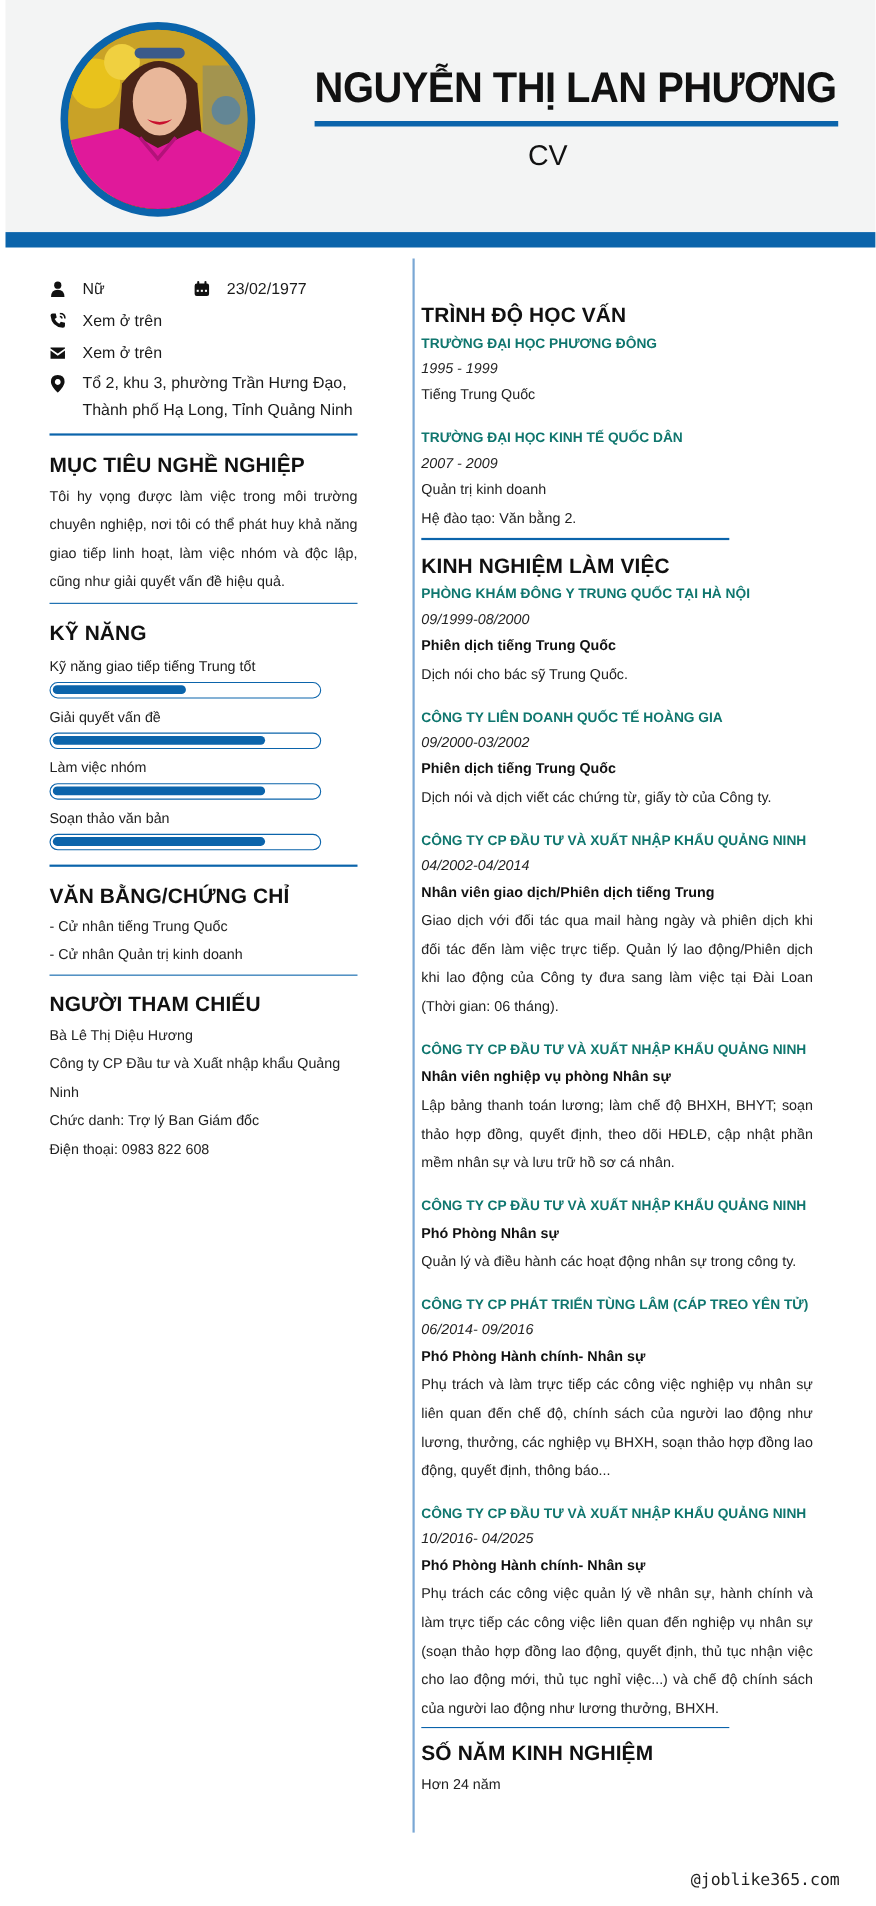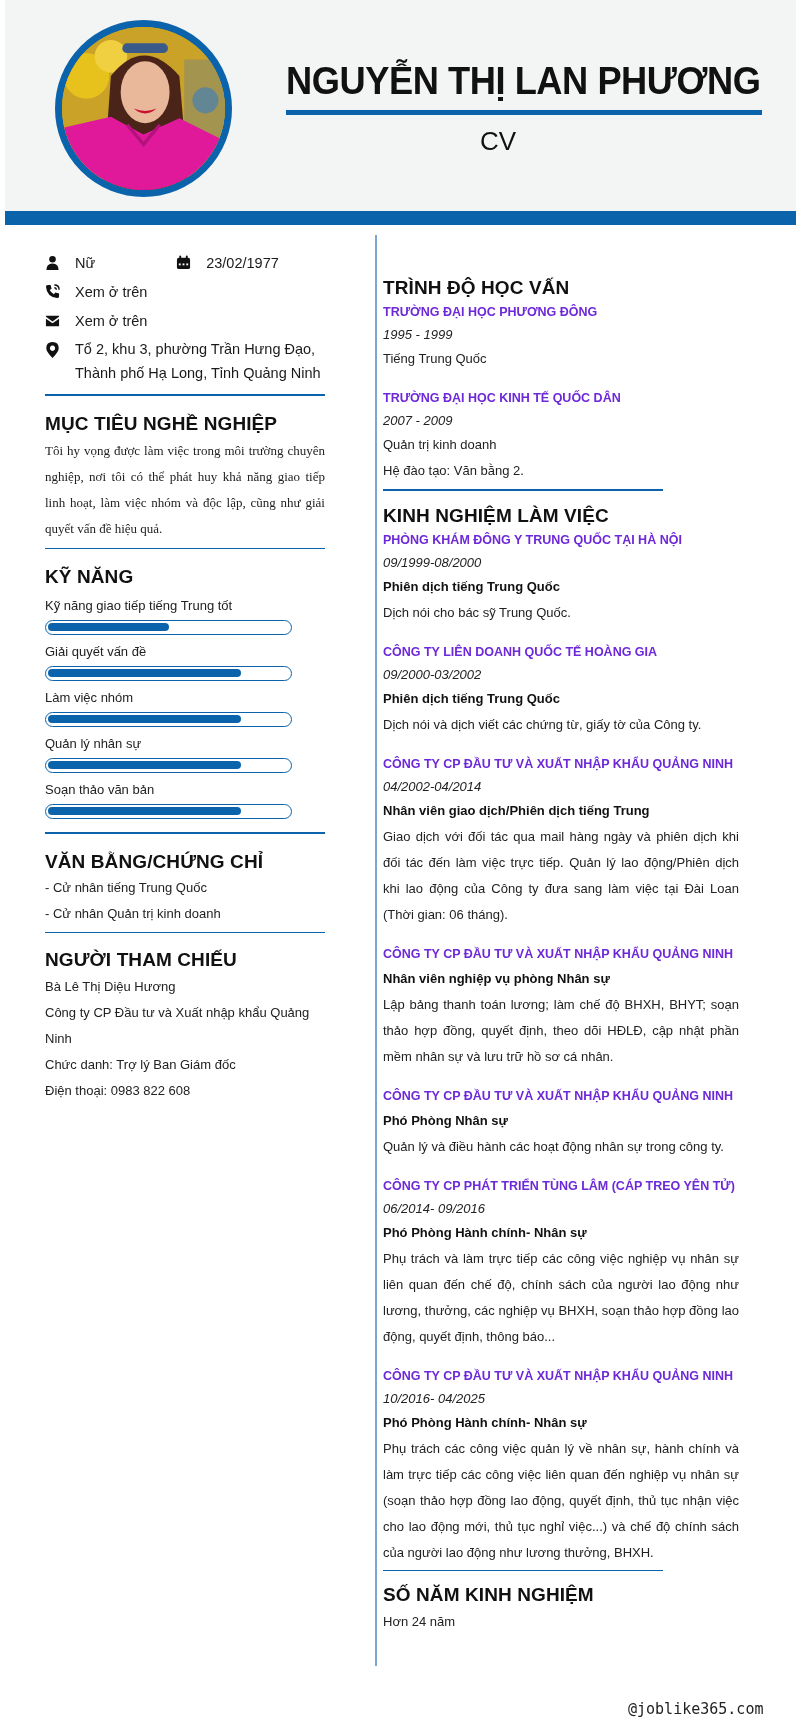"TRƯỜNG ĐẠI HỌC PHƯƠNG ĐÔNG" .edu-school, .job-co { color: #6d28d9 -> #0f766e }
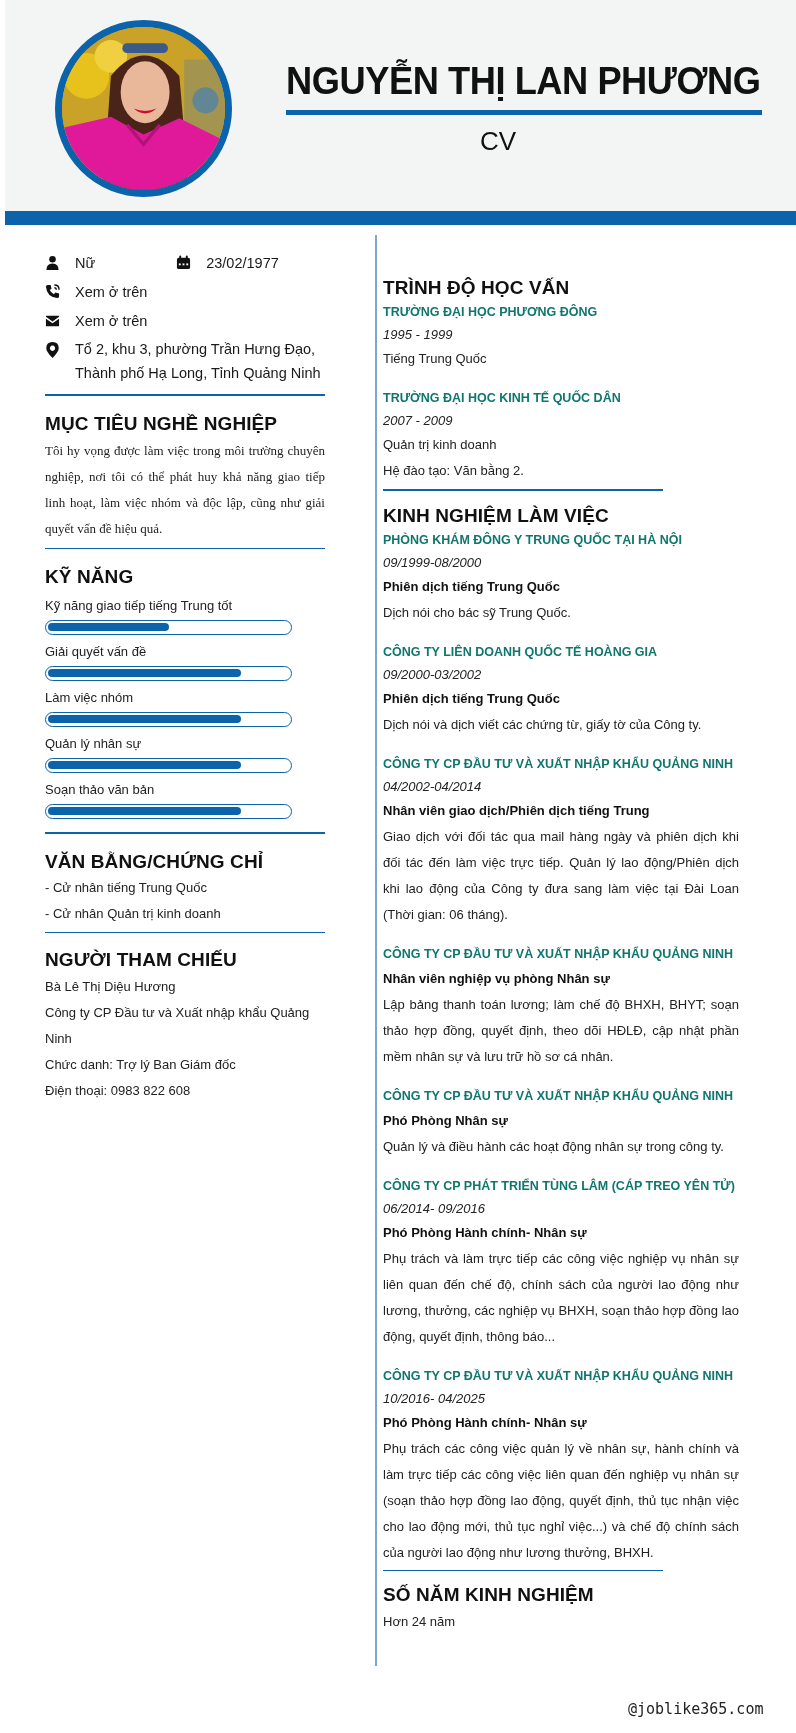"Tôi hy vọng được làm" .justify { font-family: Liberation Serif, serif -> none }
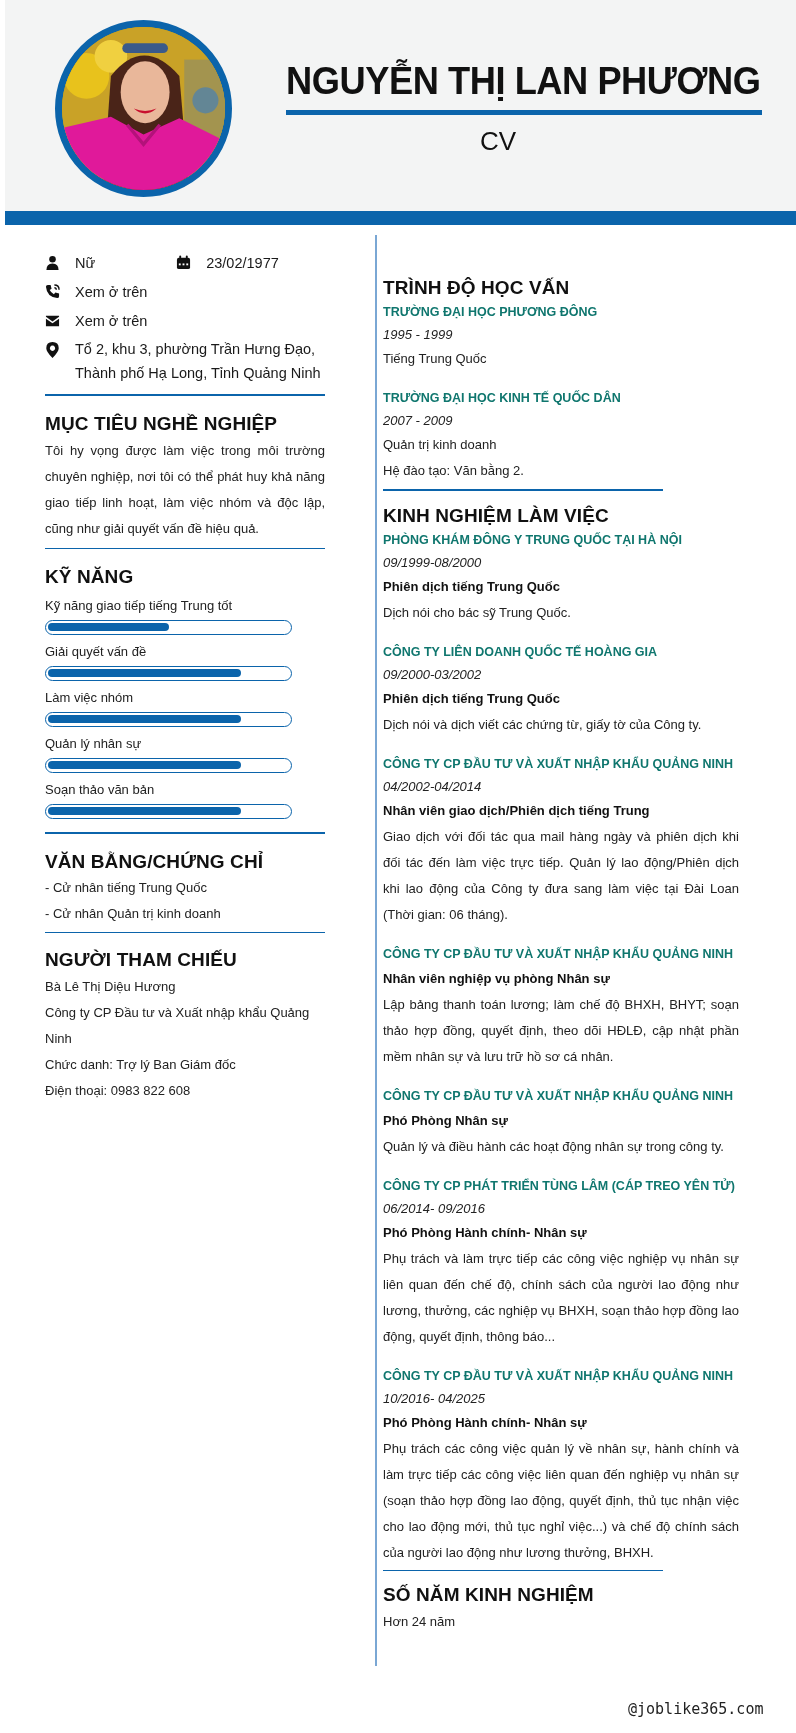"Quản lý nhân sự" div { html: <div> <div>Quản lý nhân sự</div> <div> <div></div> </div> </div> -> none }
